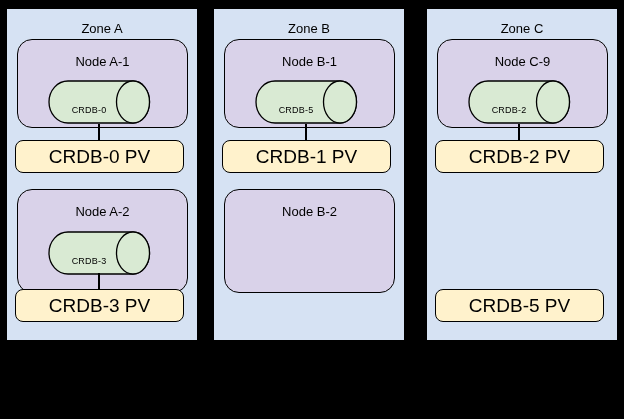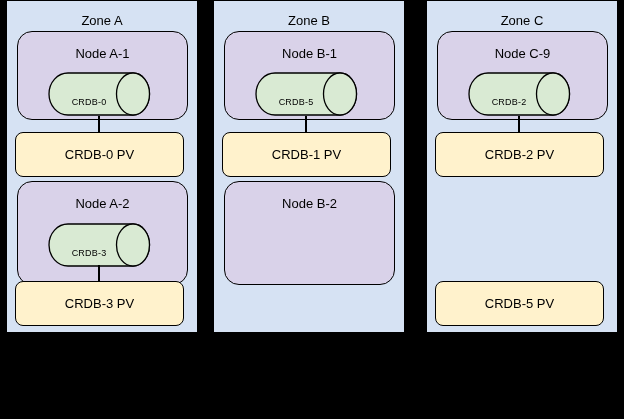"Zone A" .zone { top: 0 -> 8px }
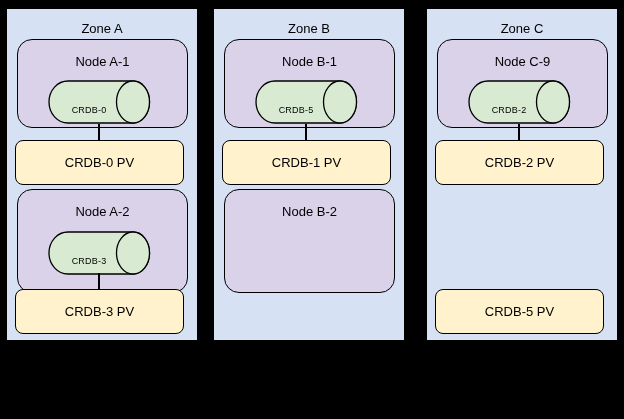"CRDB-0 PV" .pv { font-size: 13px -> 19px; height: 45px -> 33px }
